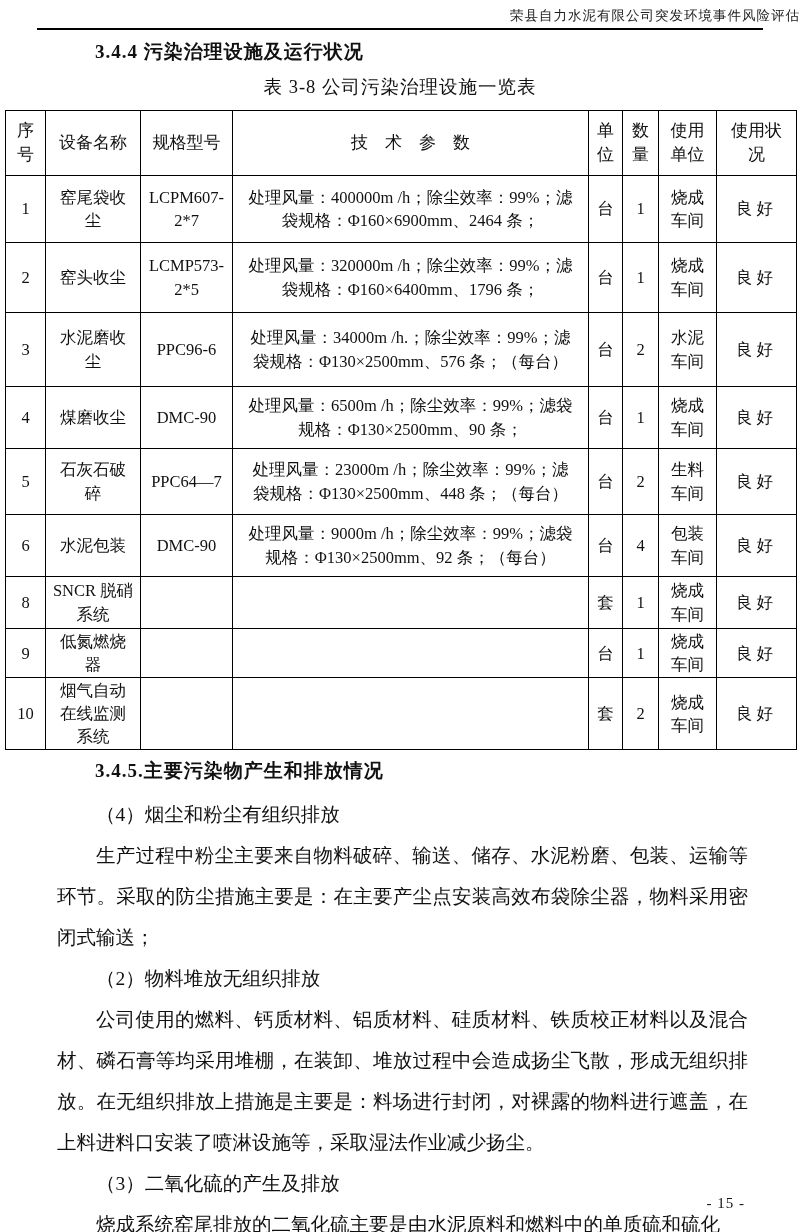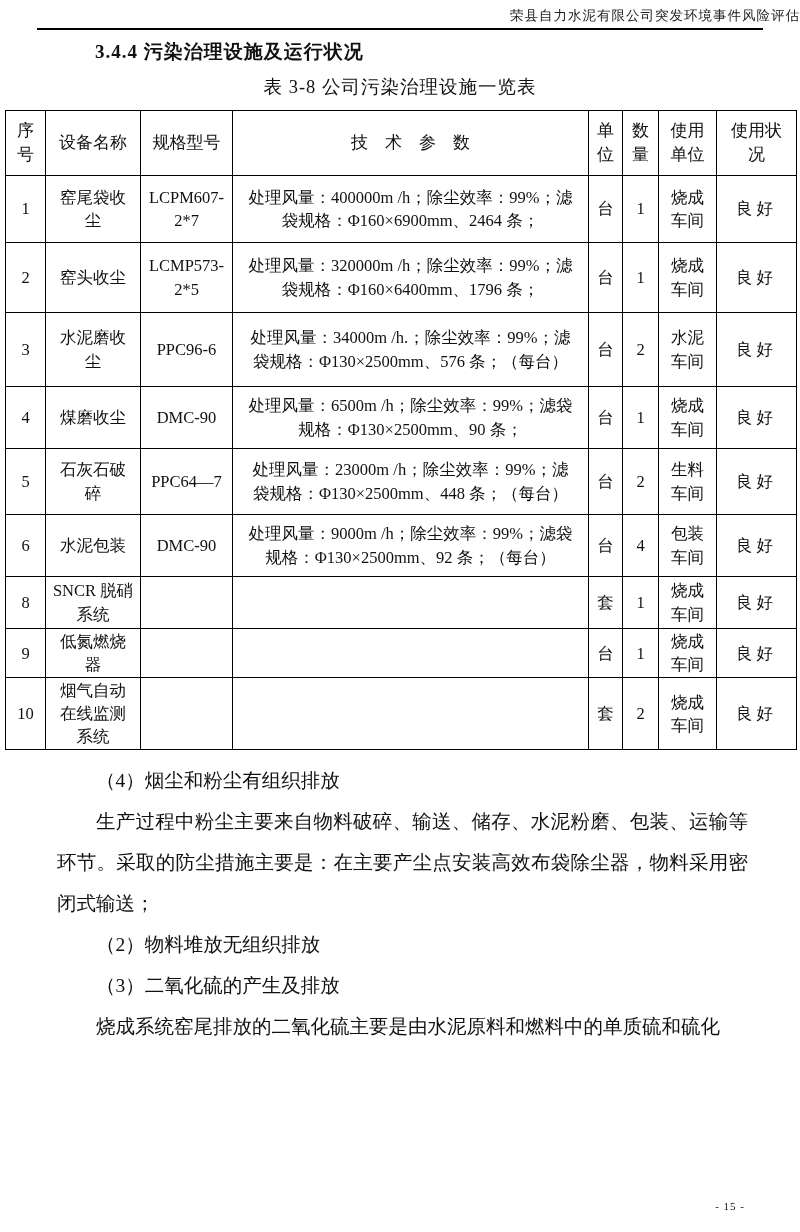"3.4.5.主要污染物产生和排放情况" div.sec-heading-2 { html: none -> <div>3.4.5.主要污染物产生和排放情况</div> }
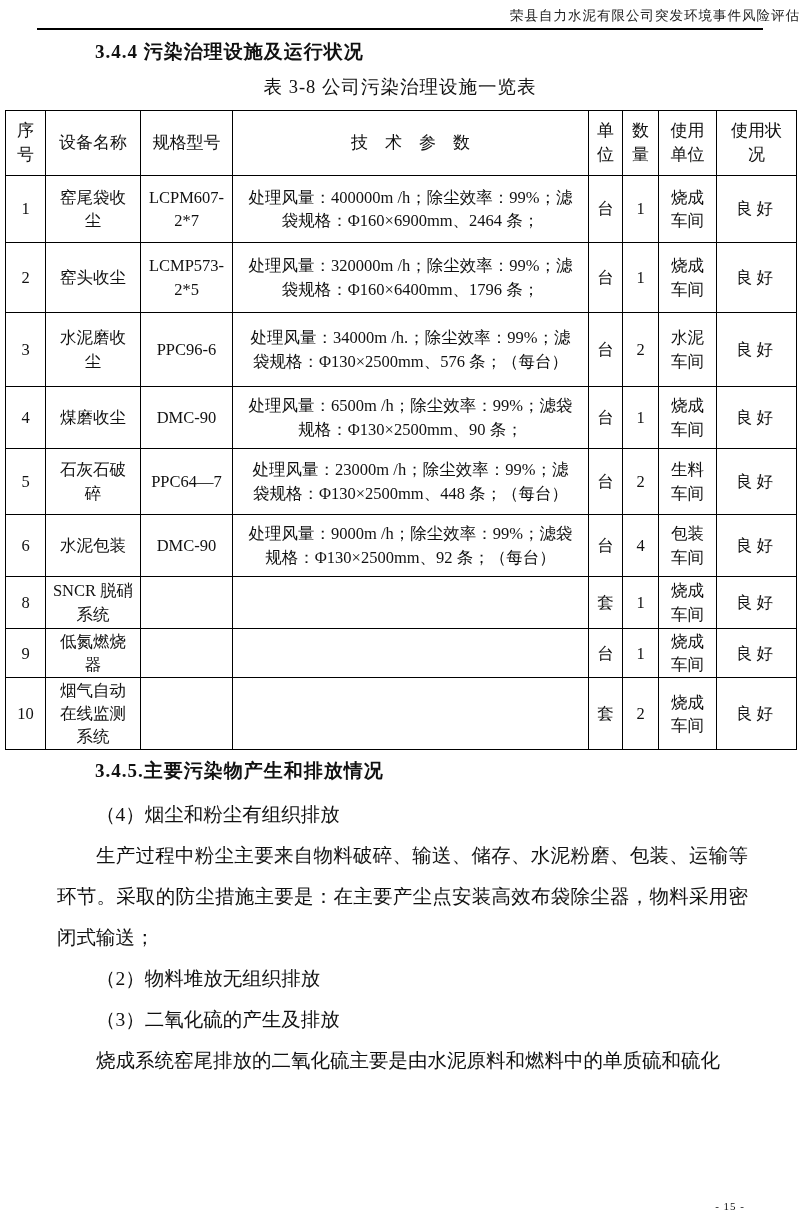"公司使用的燃料、钙质材料、铝质材料、硅质材料、铁质校正材料以及混合材、磷石膏等均" p { html: none -> <p>公司使用的燃料、钙质材料、铝质材料、硅质材料、铁质校正材料以及混合材、磷石膏等均采用堆棚，在装卸、堆放过程中会造成扬尘飞散，形成无组织排放。在无组织排放上措施是主要是：料场进行封闭，对裸露的物料进行遮盖，在上料进料口安装了喷淋设施等，采取湿法作业减少扬尘。</p> }
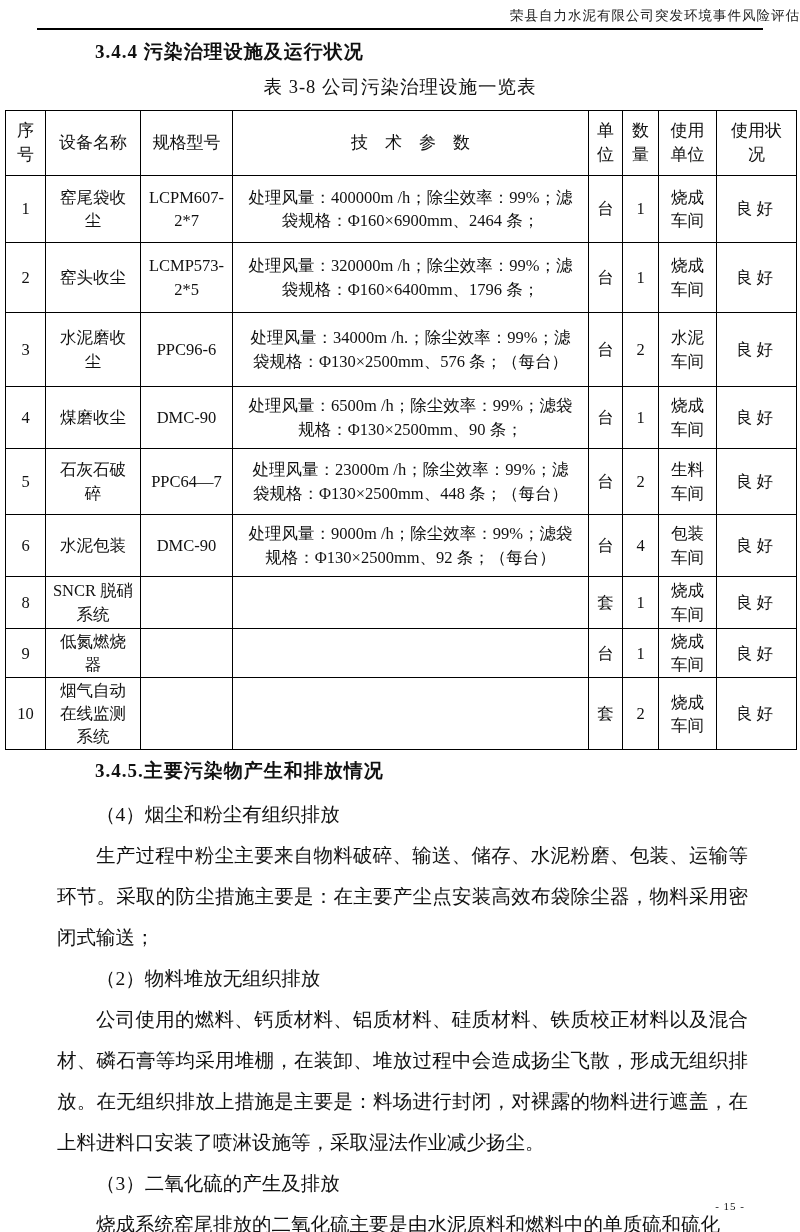"- 15 -" .page-number { font-size: 11px -> 15px }
